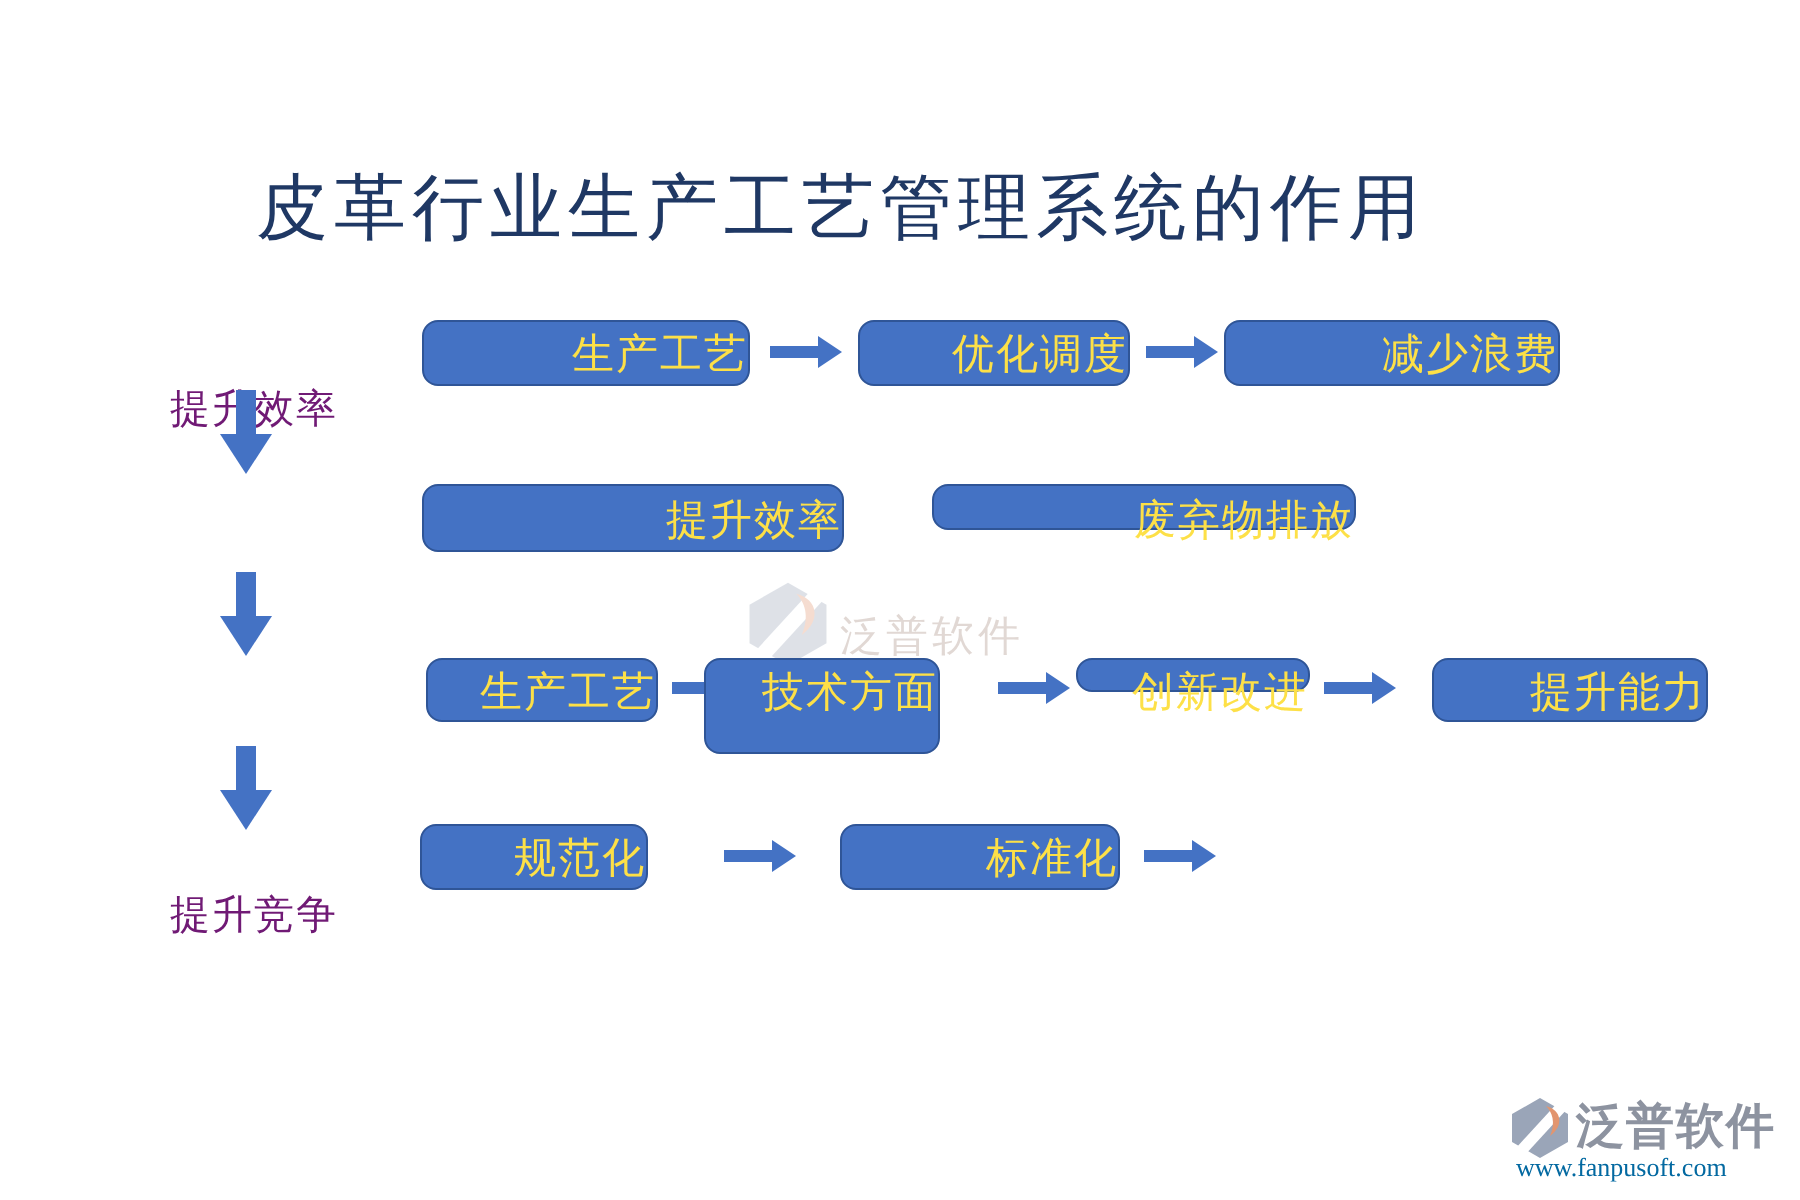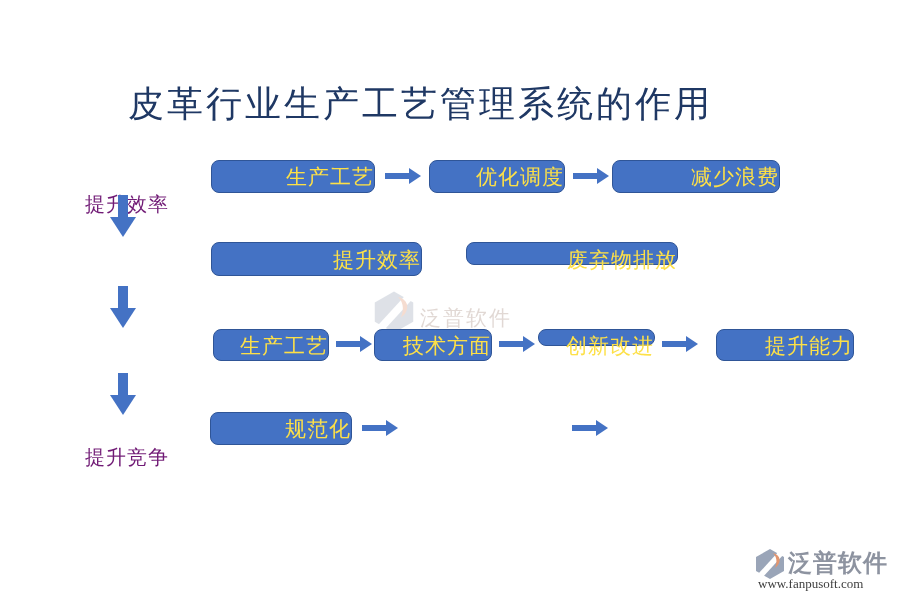"技术方面" div.flow-box { height: 32px -> 48px; left: 374px -> 352px }
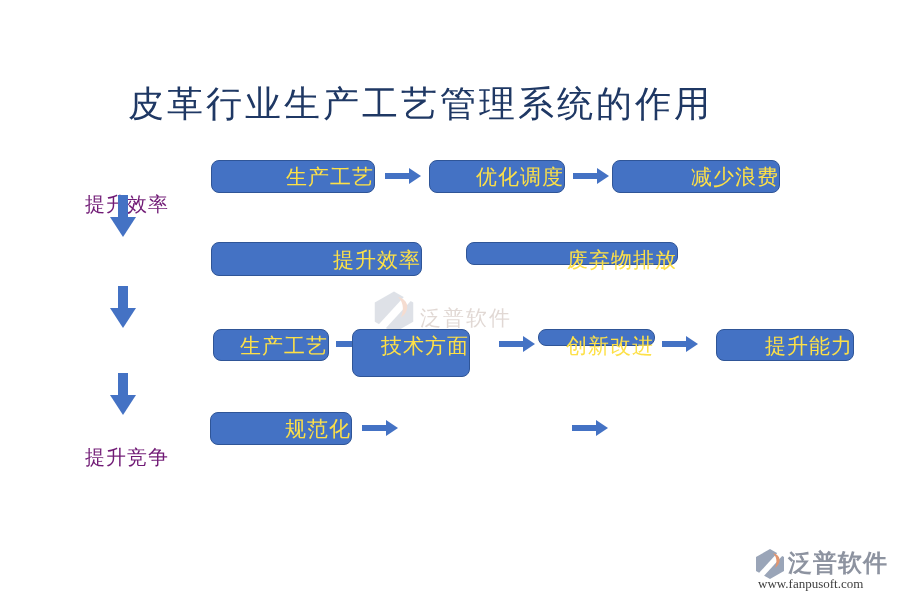"规范化" div.flow-box { width: 142px -> 114px }
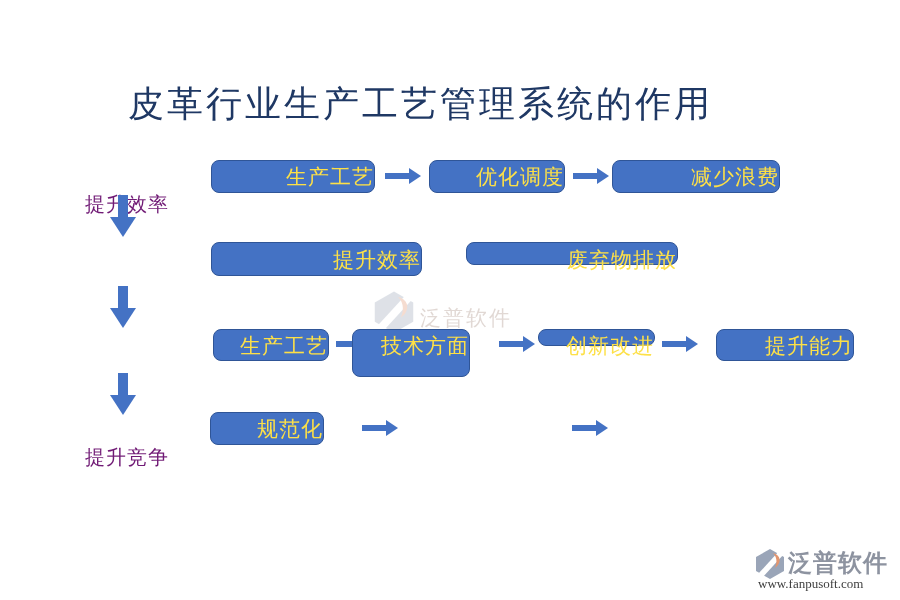"标准化" div.flow-box { html: none -> <div>标准化</div> }
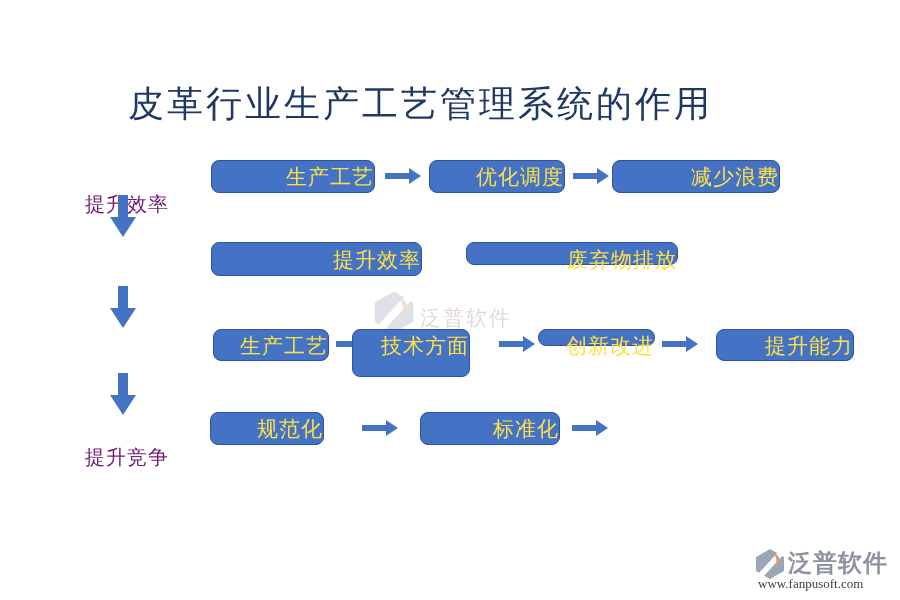"www.fanpusoft.com" .footer-logo .url { color: #404040 -> #0369a1 }
